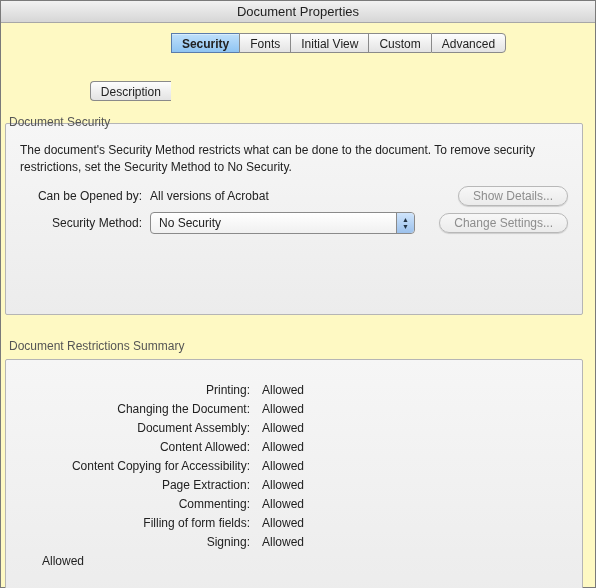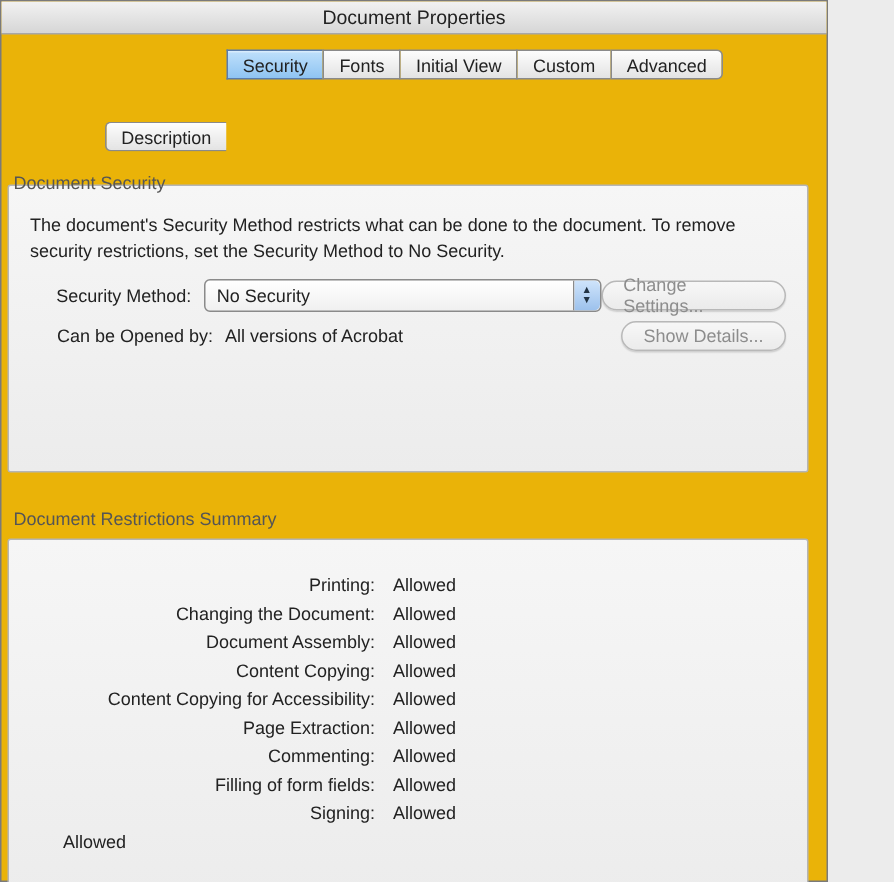"Document Properties" .window { background: #eab308 -> #fef9c3; width: 552px -> 596px }
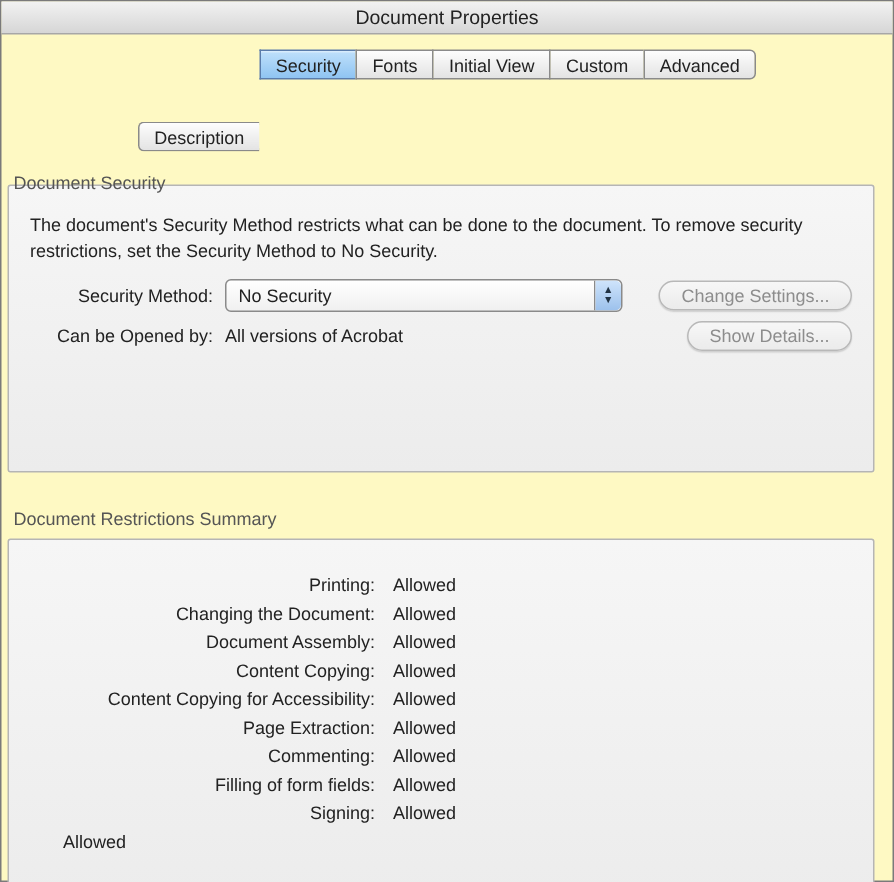"Security" .tabstrip .tab.active { font-weight: none -> bold }
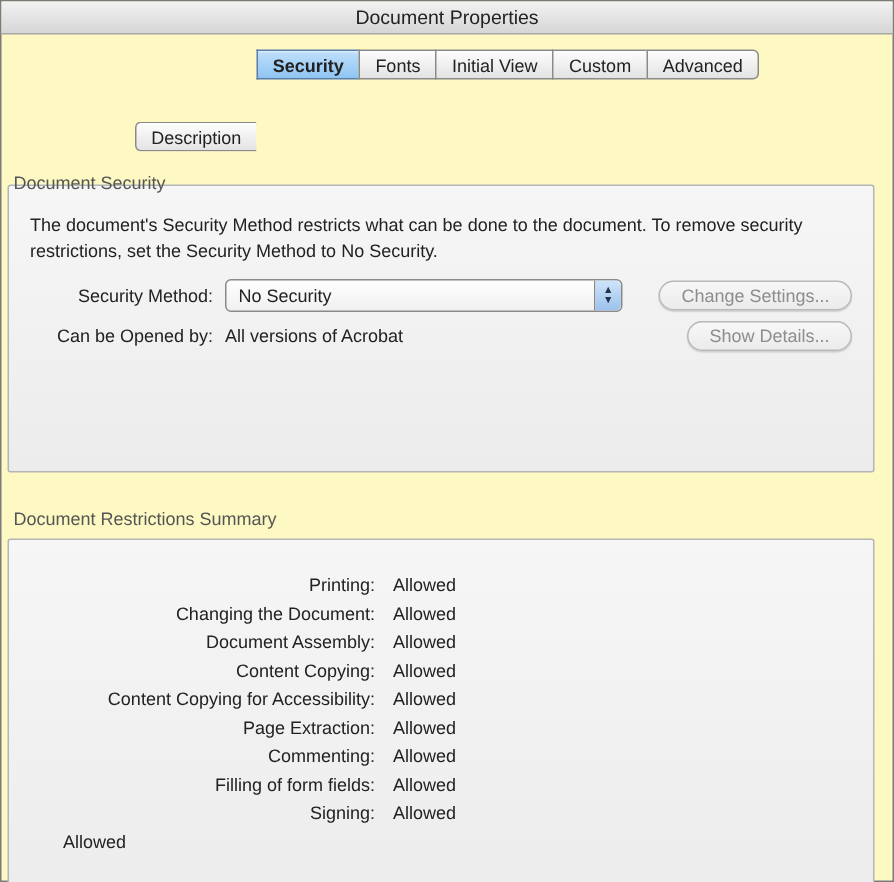"Security Method:" div.row { order: before "Can be Opened by:" -> after "Can be Opened by:" }
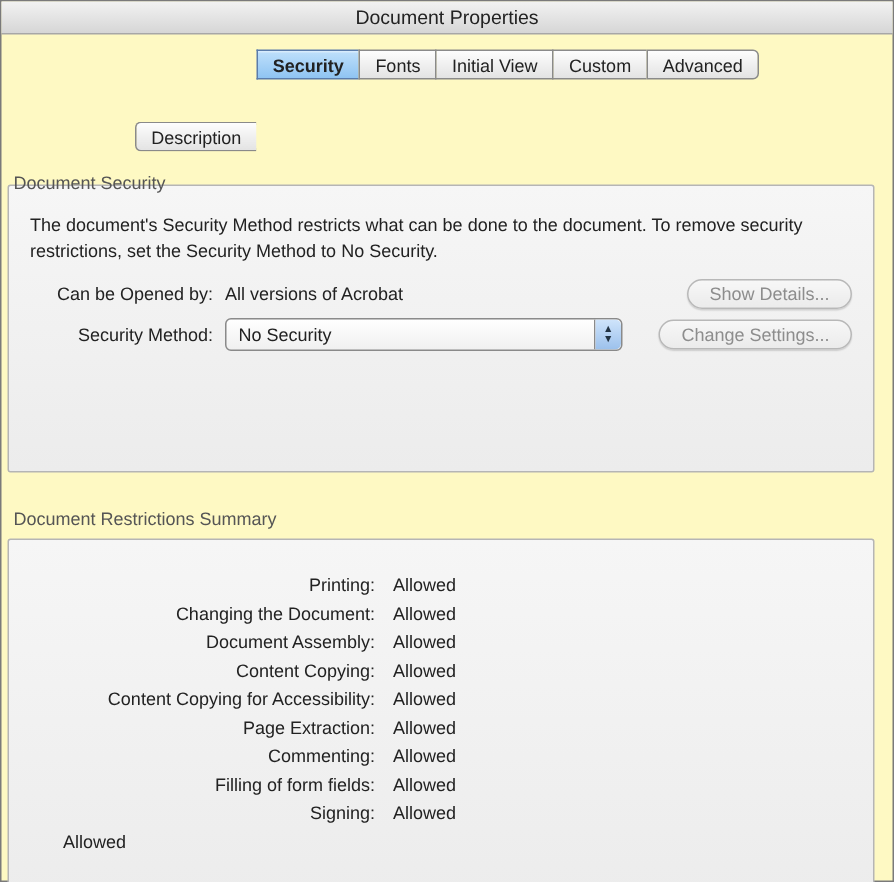"Content Copying:" div.k { text: Copying -> Allowed }
